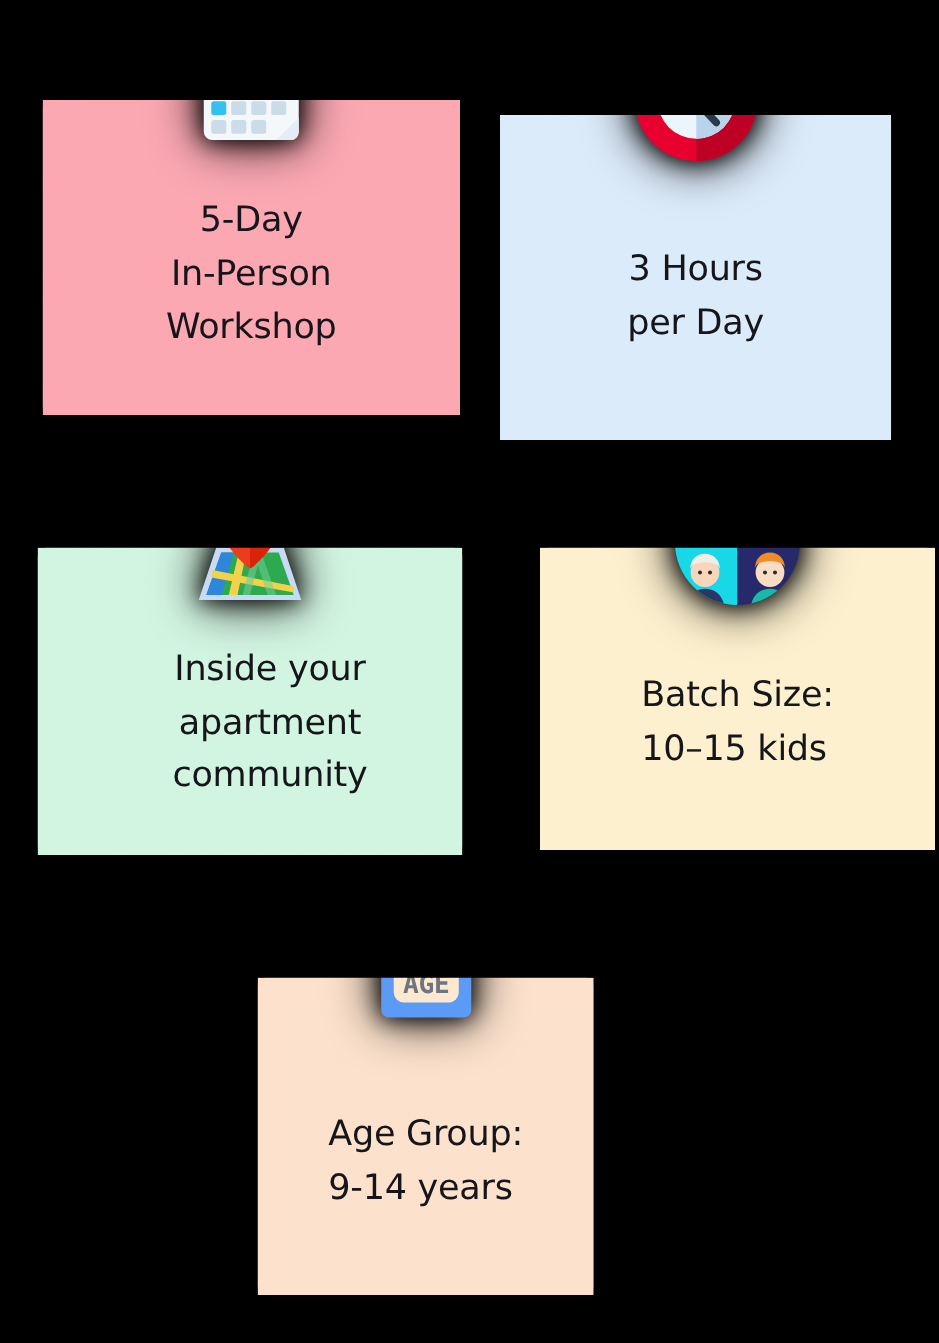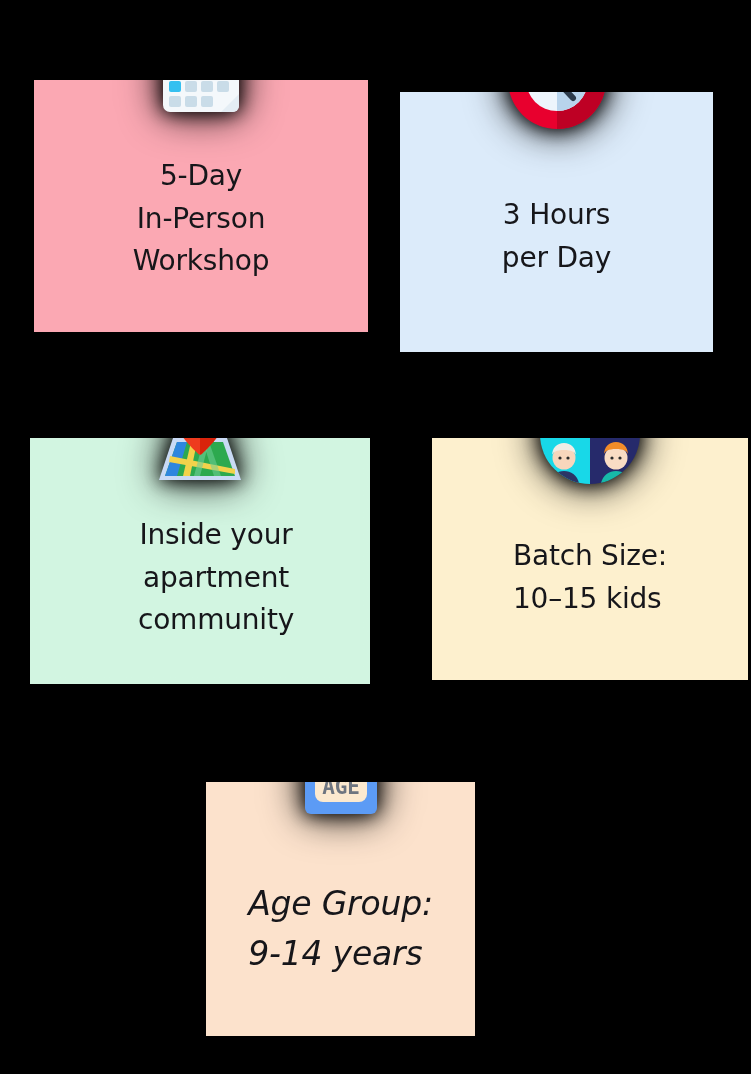"Age Group:" #card-age .label { font-size: 33px -> 28px; font-style: italic -> none }
